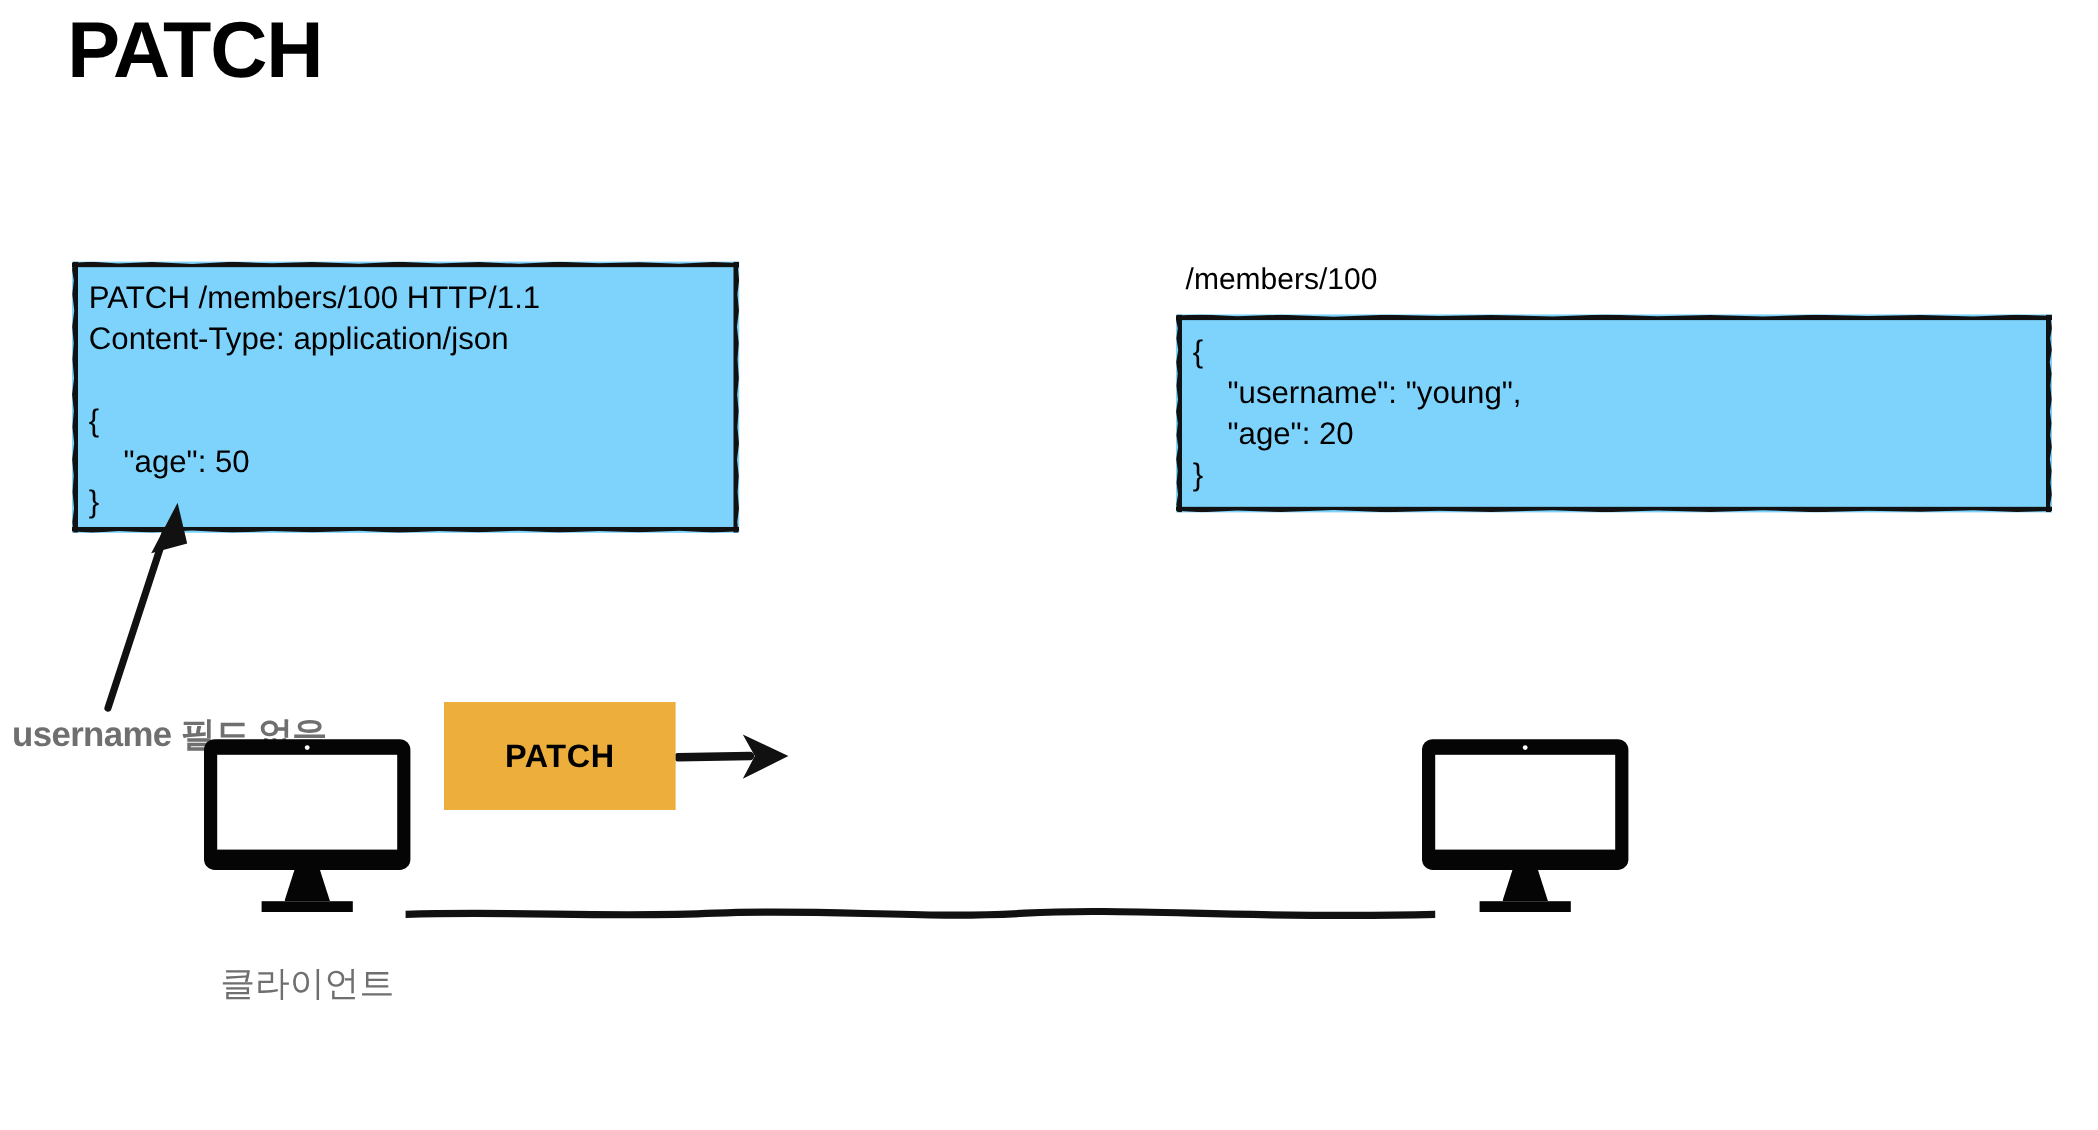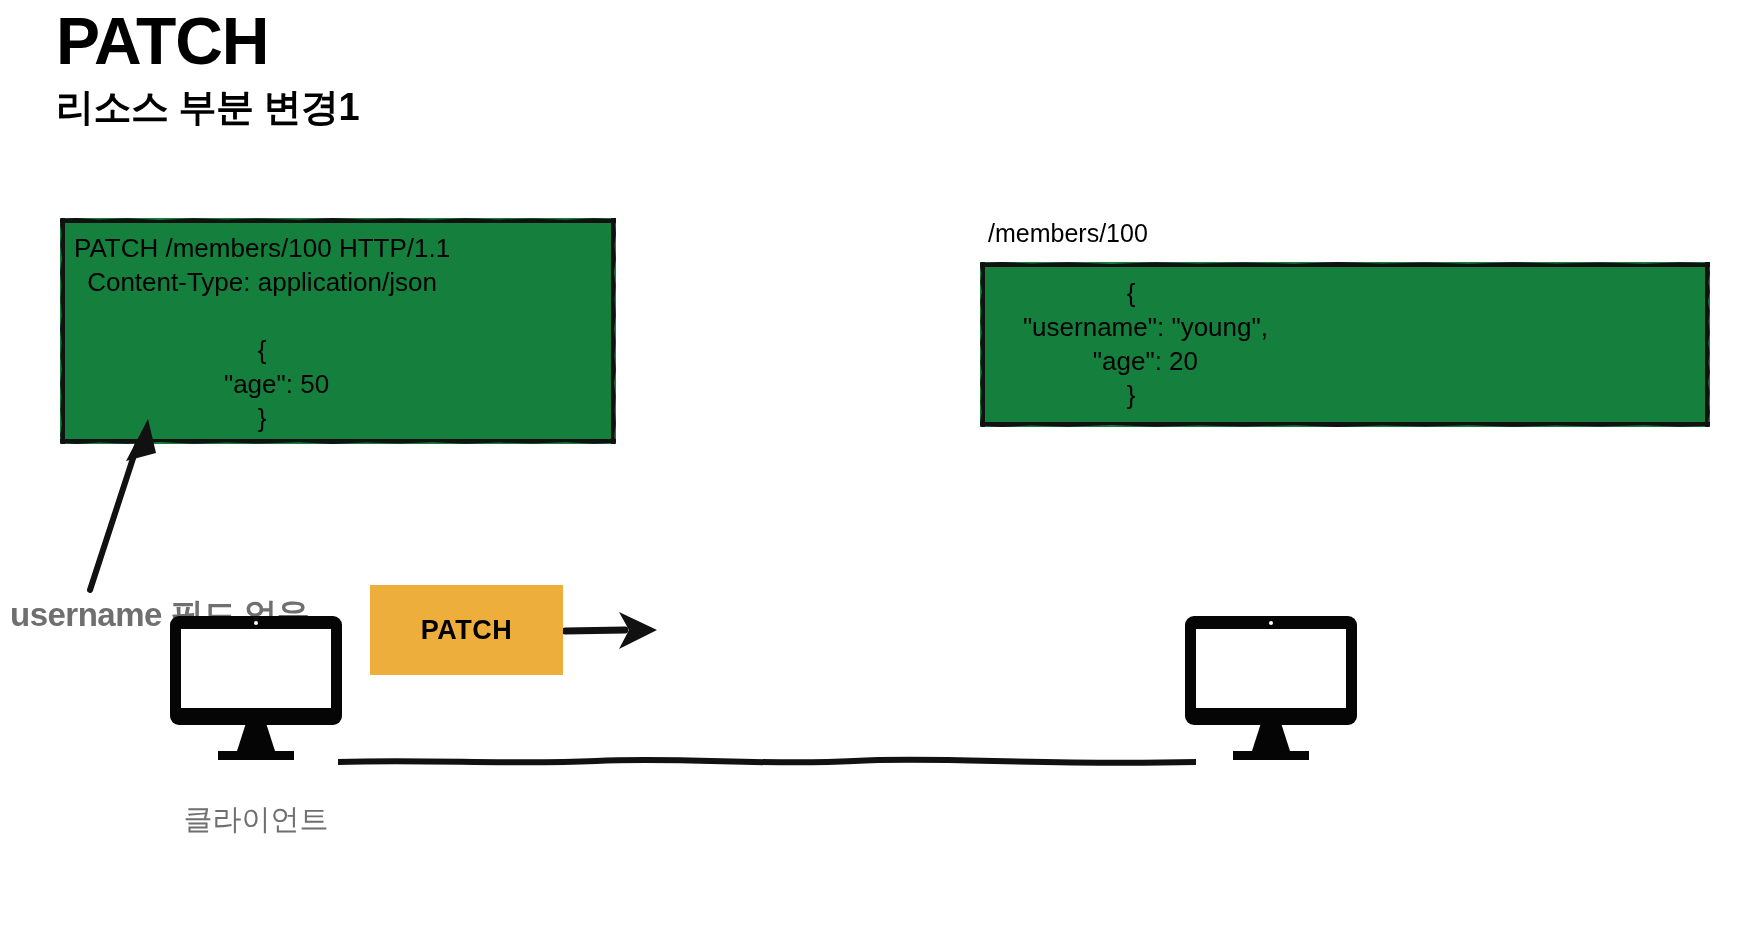"리소스 부분 변경1" h2 { html: <h2>리소스 부분 변경1</h2> -> none }
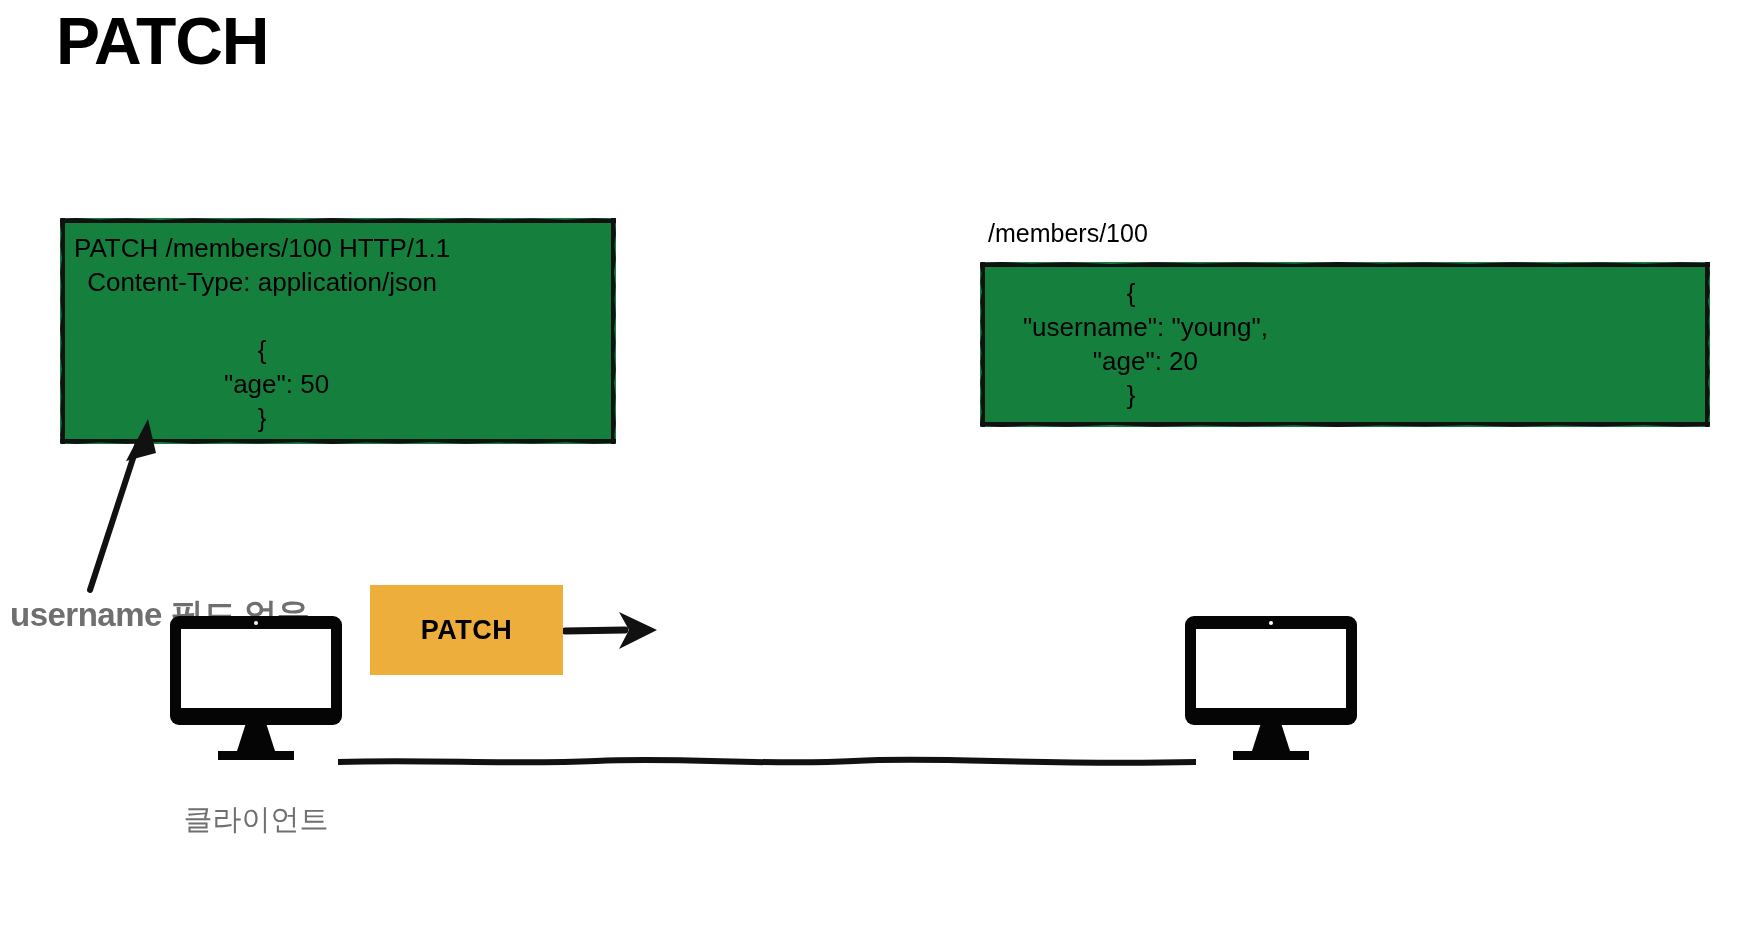"PATCH /members/100 HTTP/1.1" .sketch-box { background: #15803d -> #7dd3fc; text-align: center -> none }
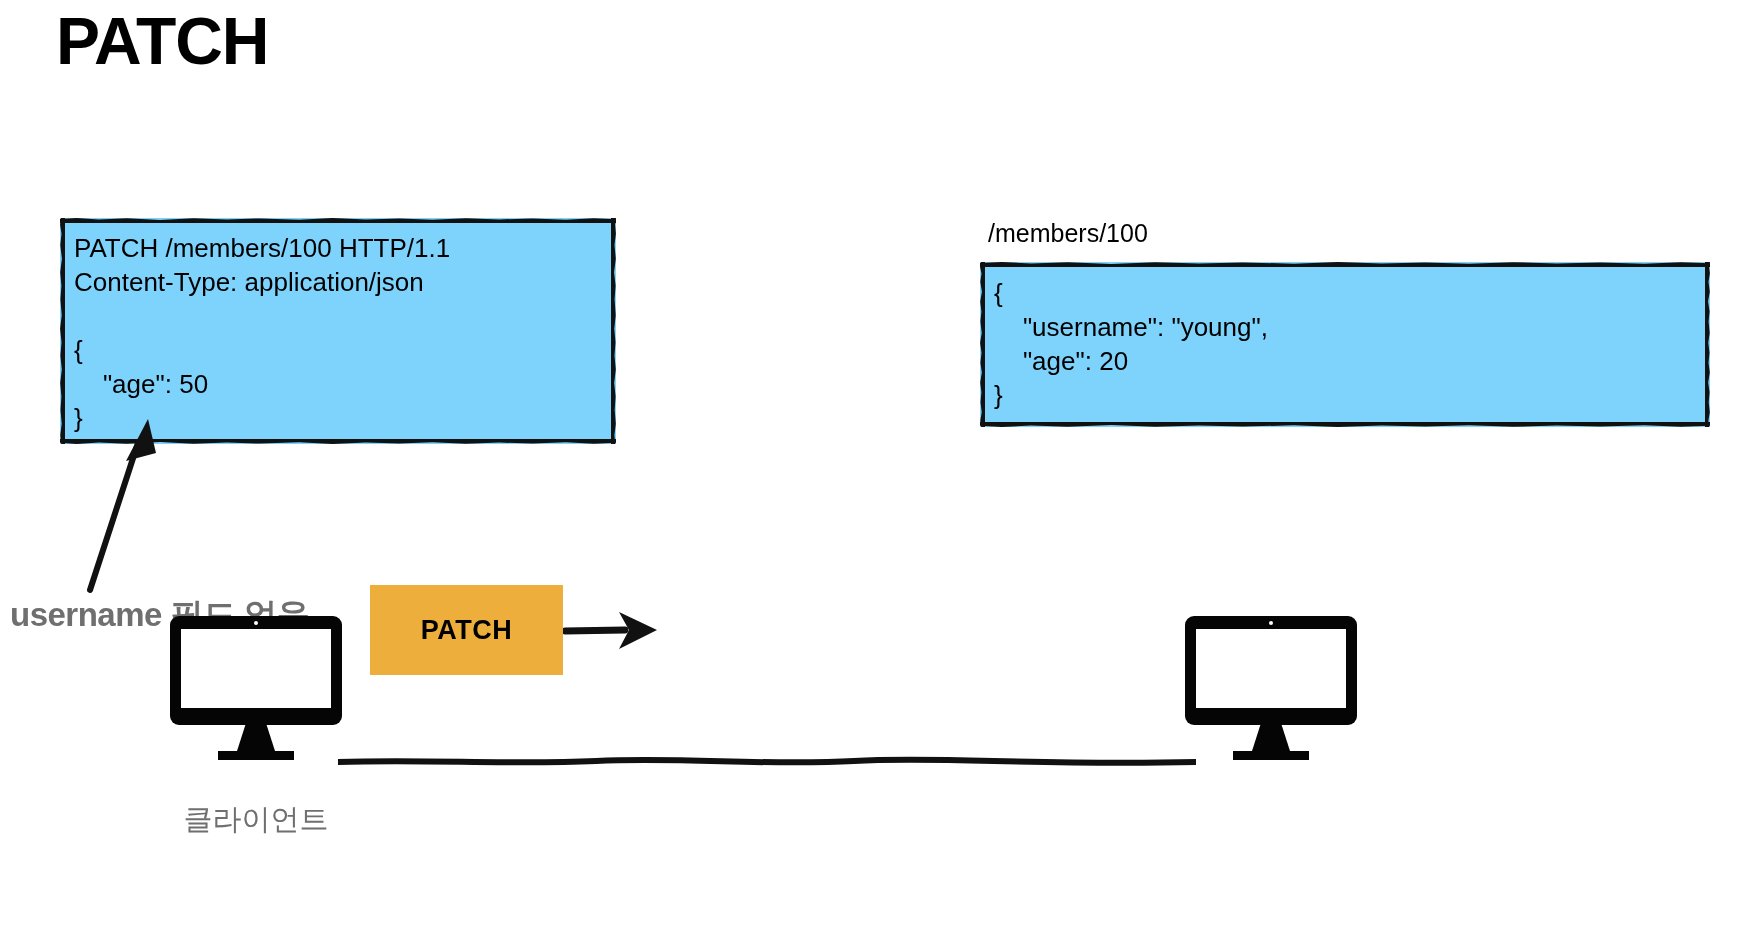"username 필드 없음" #annotation-label { font-size: 33px -> 29px }
